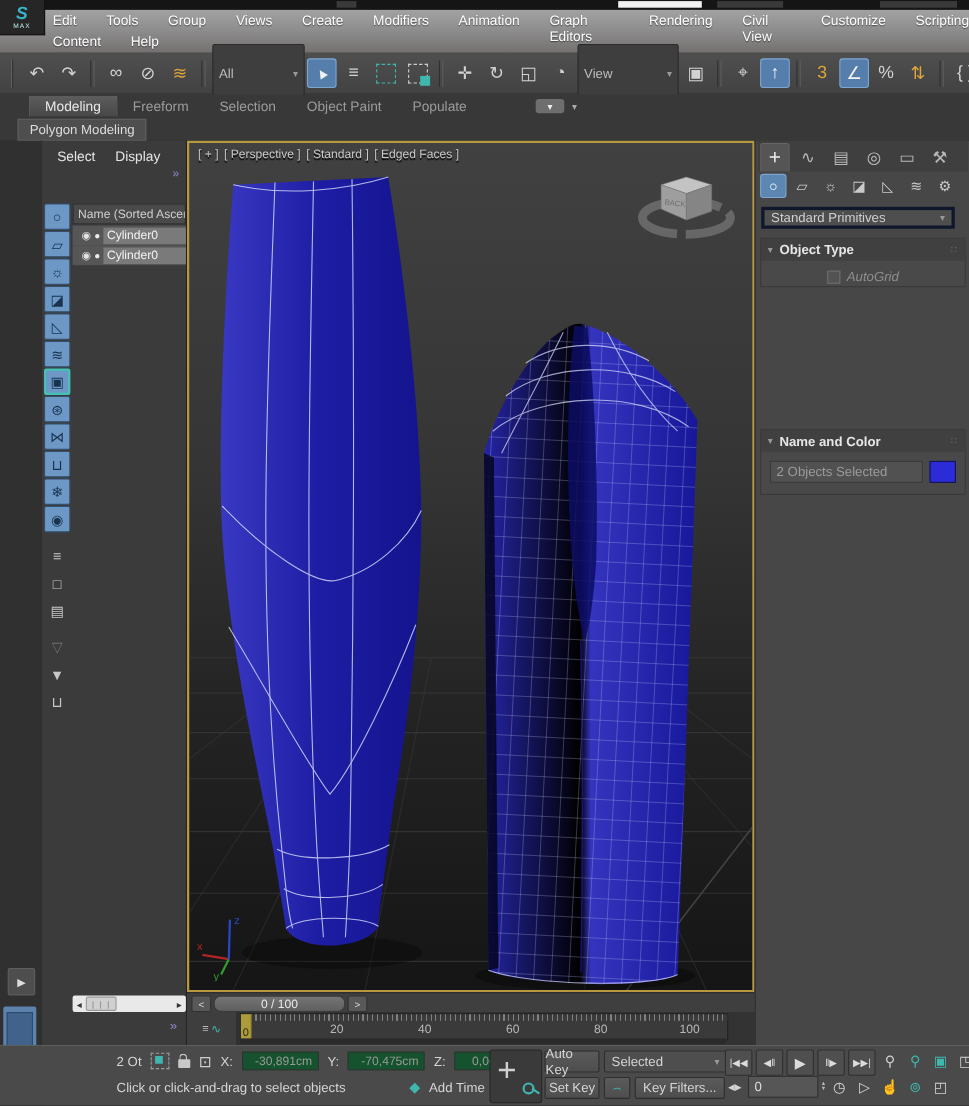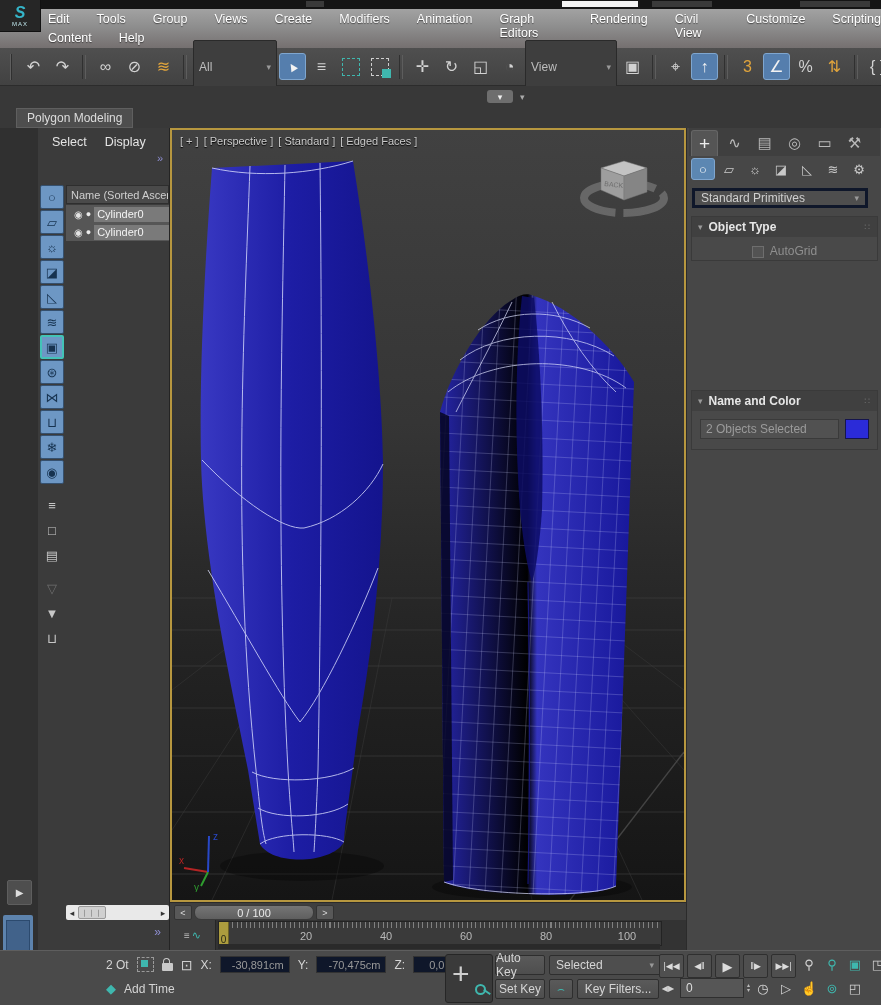"Modeling" div.ribbon-tabs { html: none -> <div> <div>Modeling</div> <div>Freeform</div> <div>Selection</div> <div>Object Paint</div> <div>Populate</div> </div> }
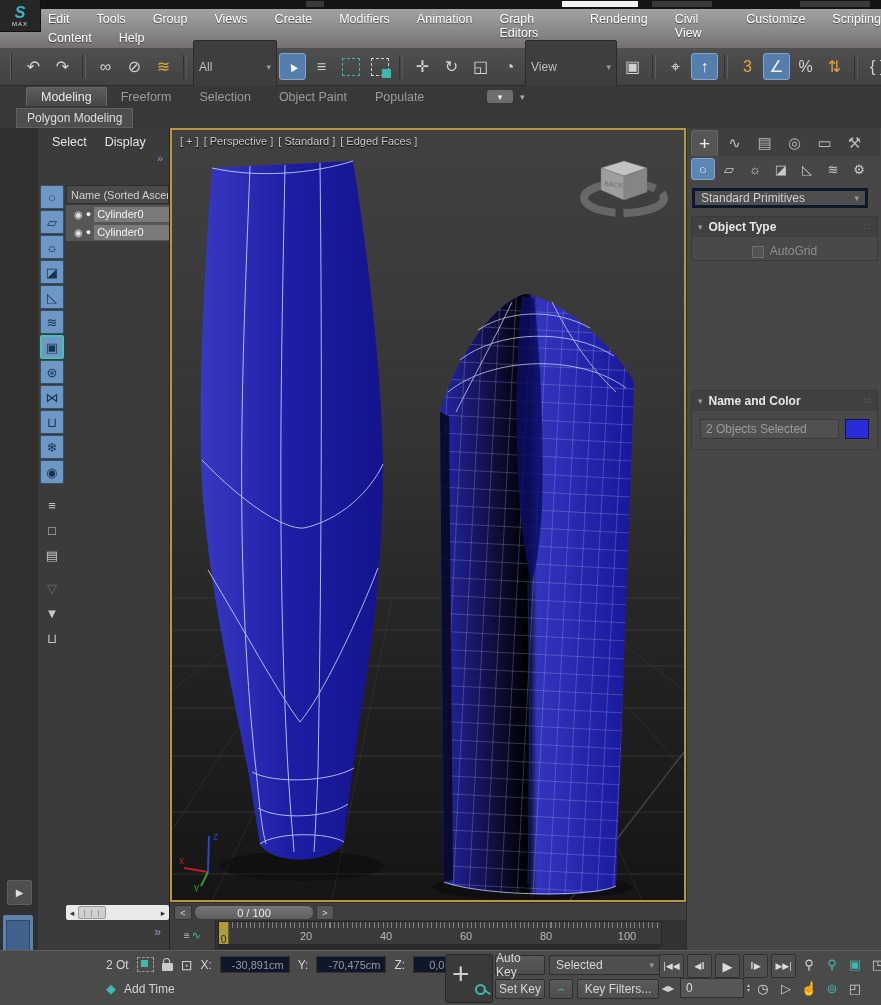"AutoGrid" .autogrid { font-style: none -> italic }
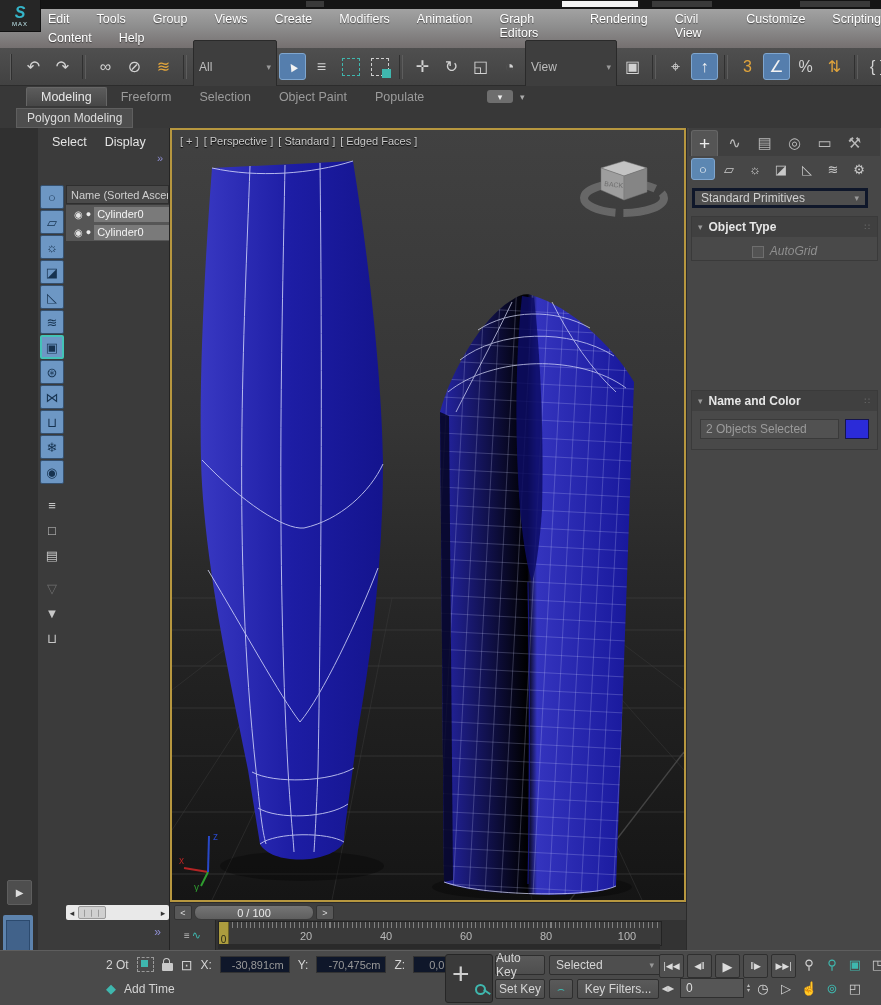"-30,891cm" .sfld { background: #0f172a -> #14532d }
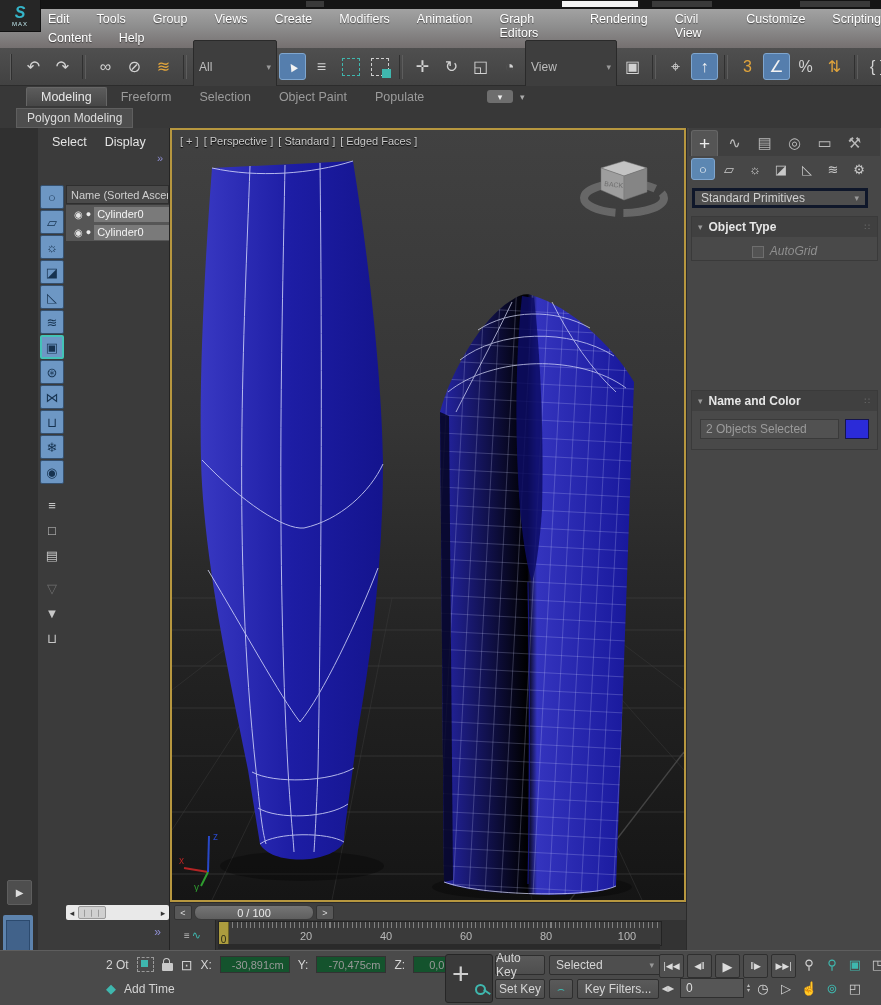"Click or click-and-drag to select" span.stext { html: none -> <span>Click or click-and-drag to select objects</span> }
